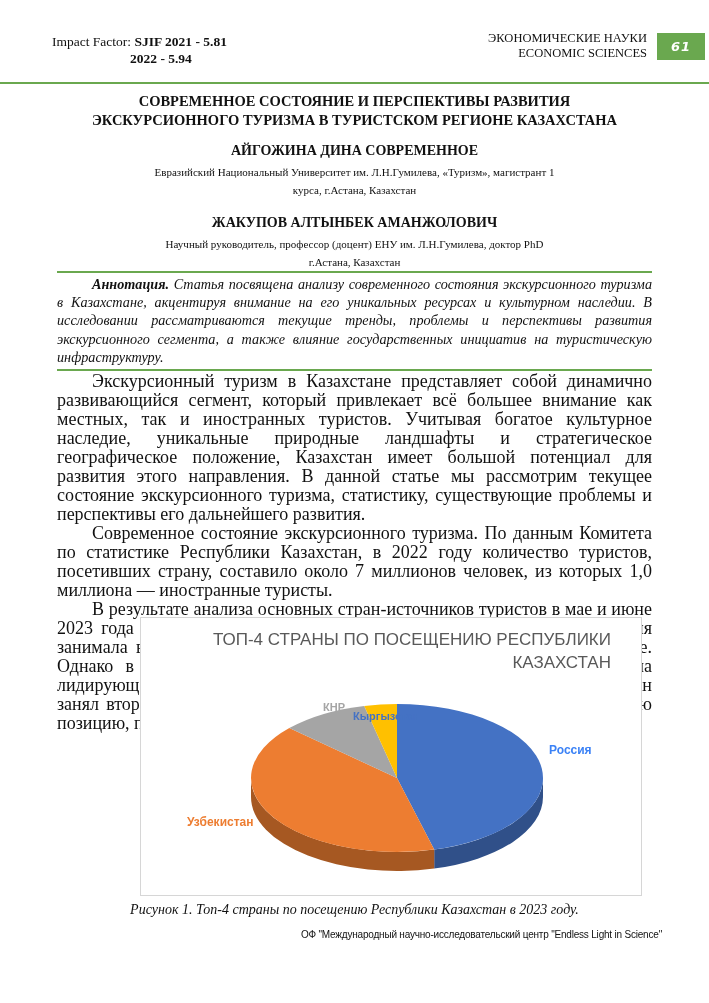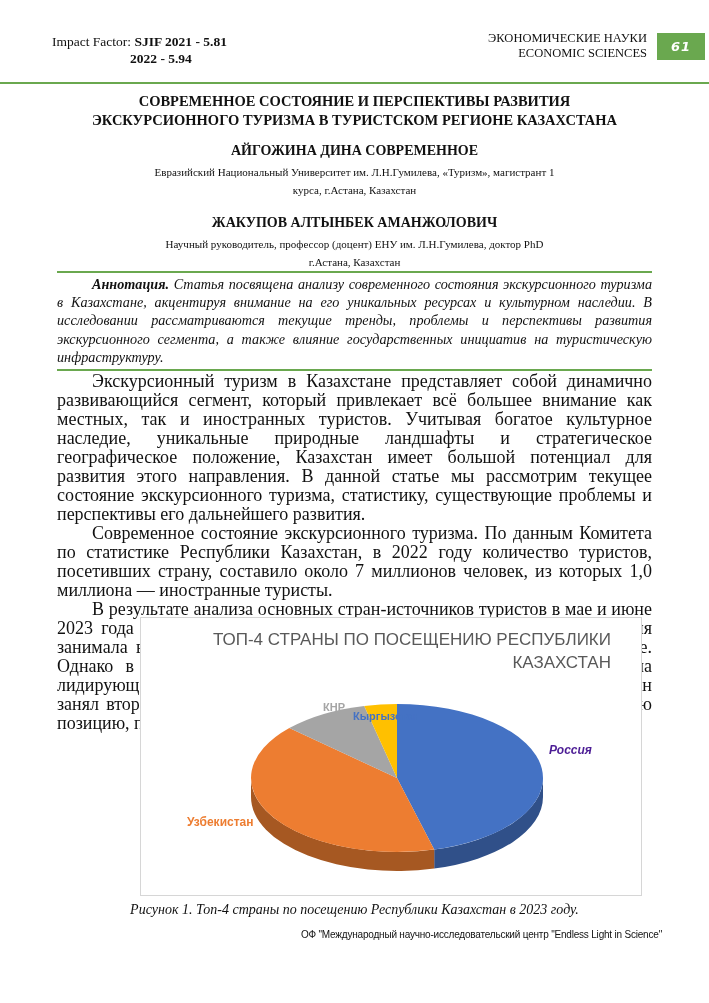"Россия" div.pie-label { color: #4c1d95 -> #3b82f6; font-style: italic -> none }
